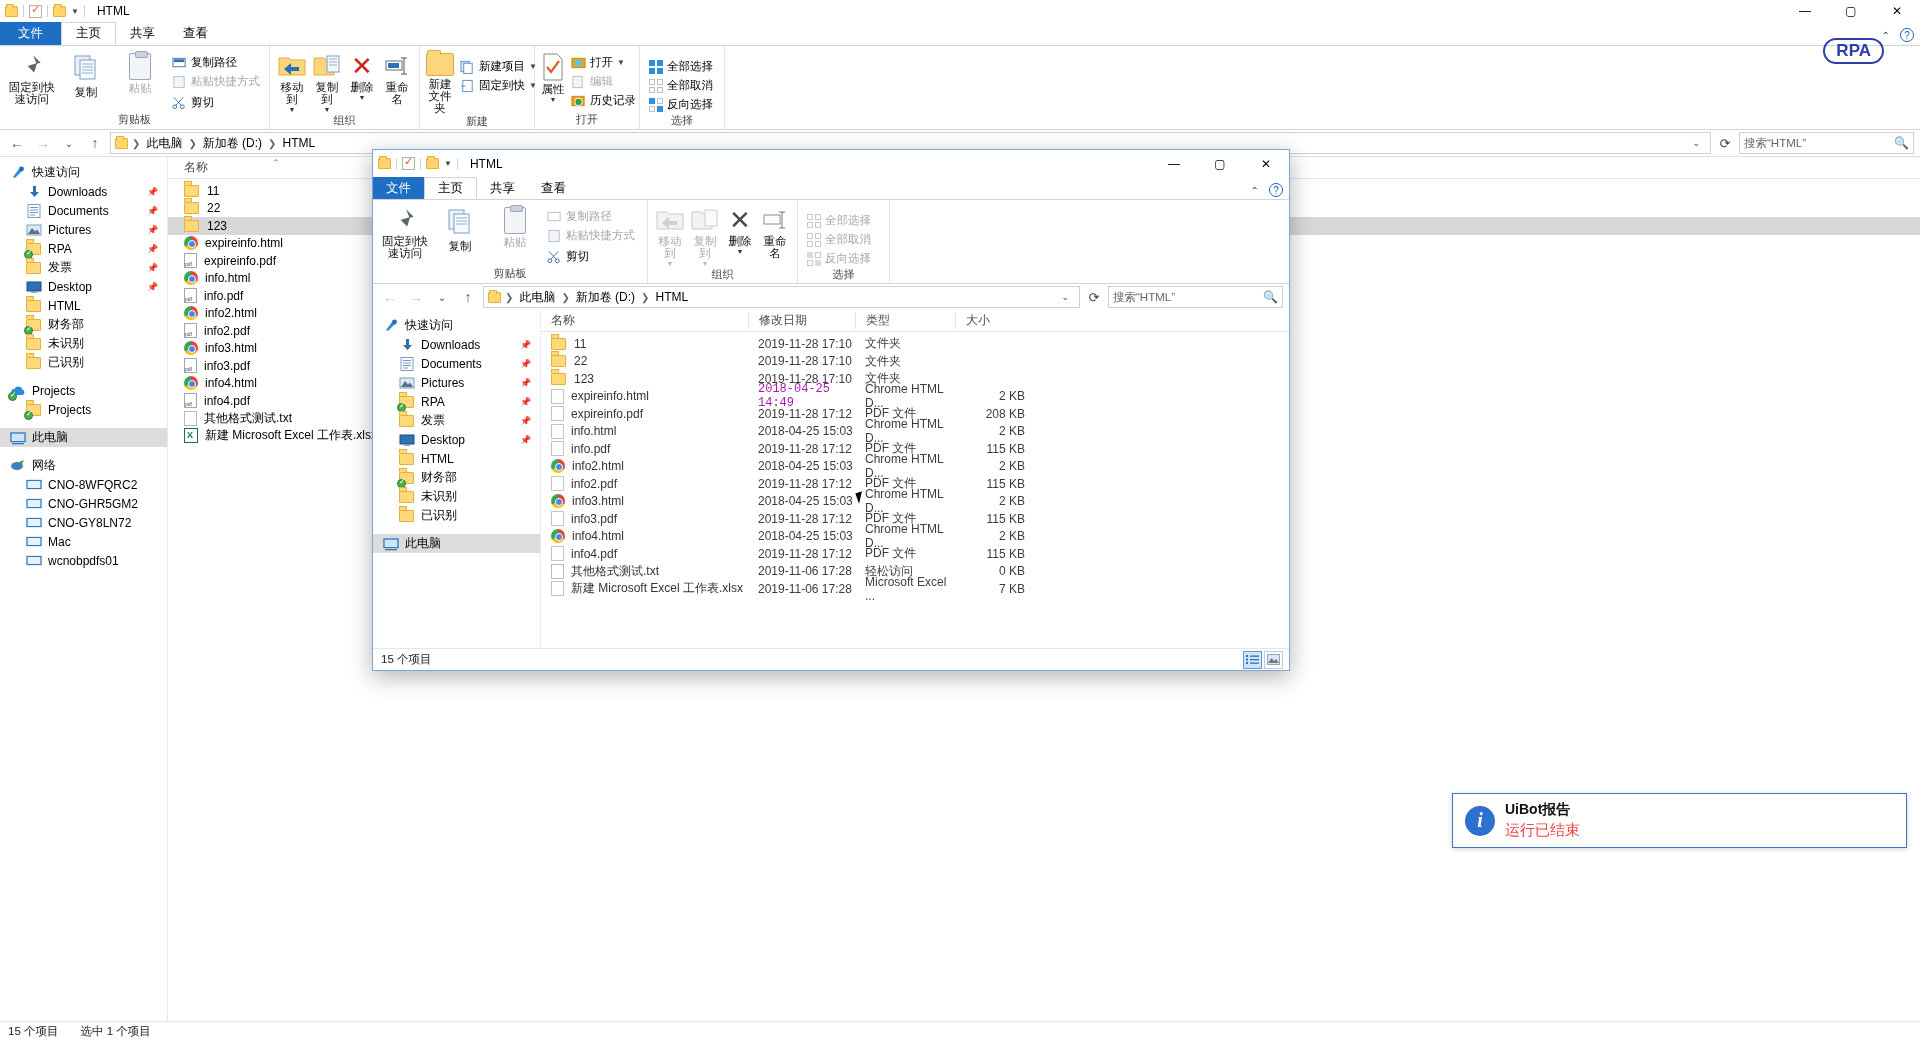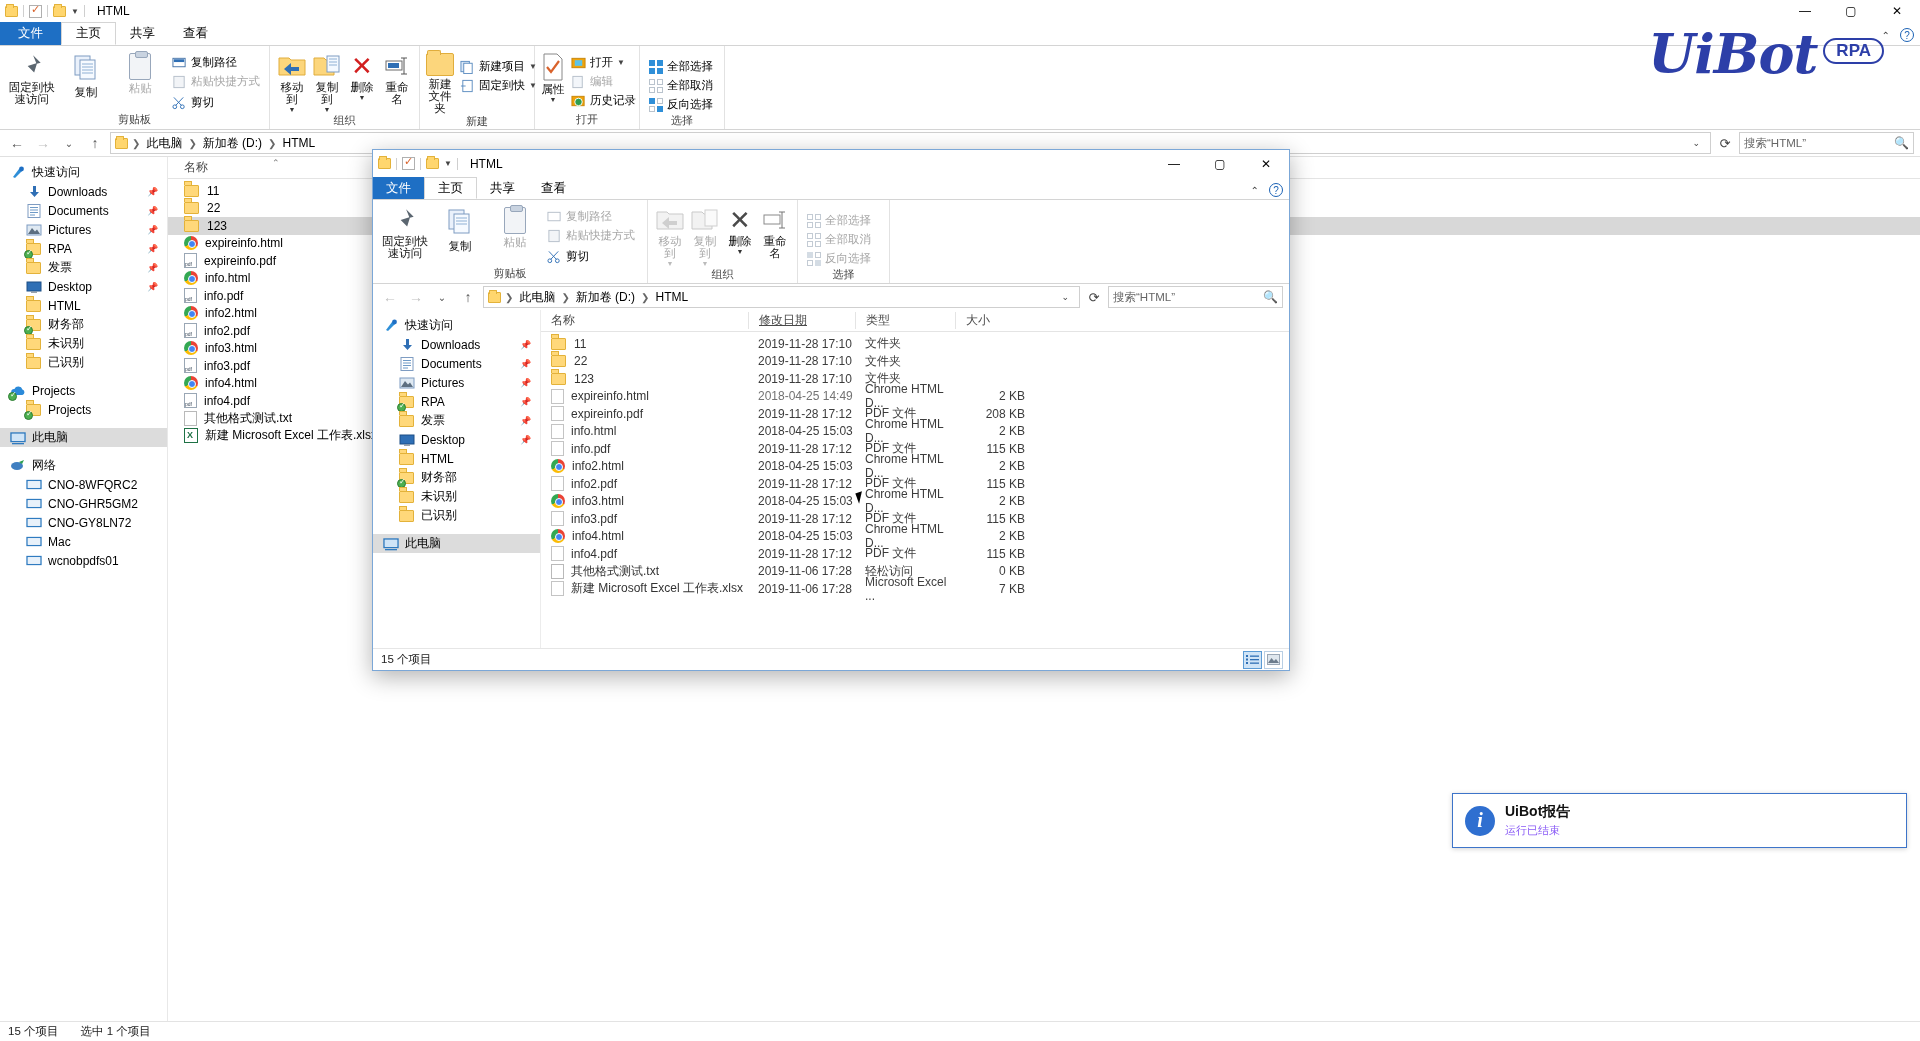"UiBot" span.wm-text { html: <span>UiBot</span> -> none }
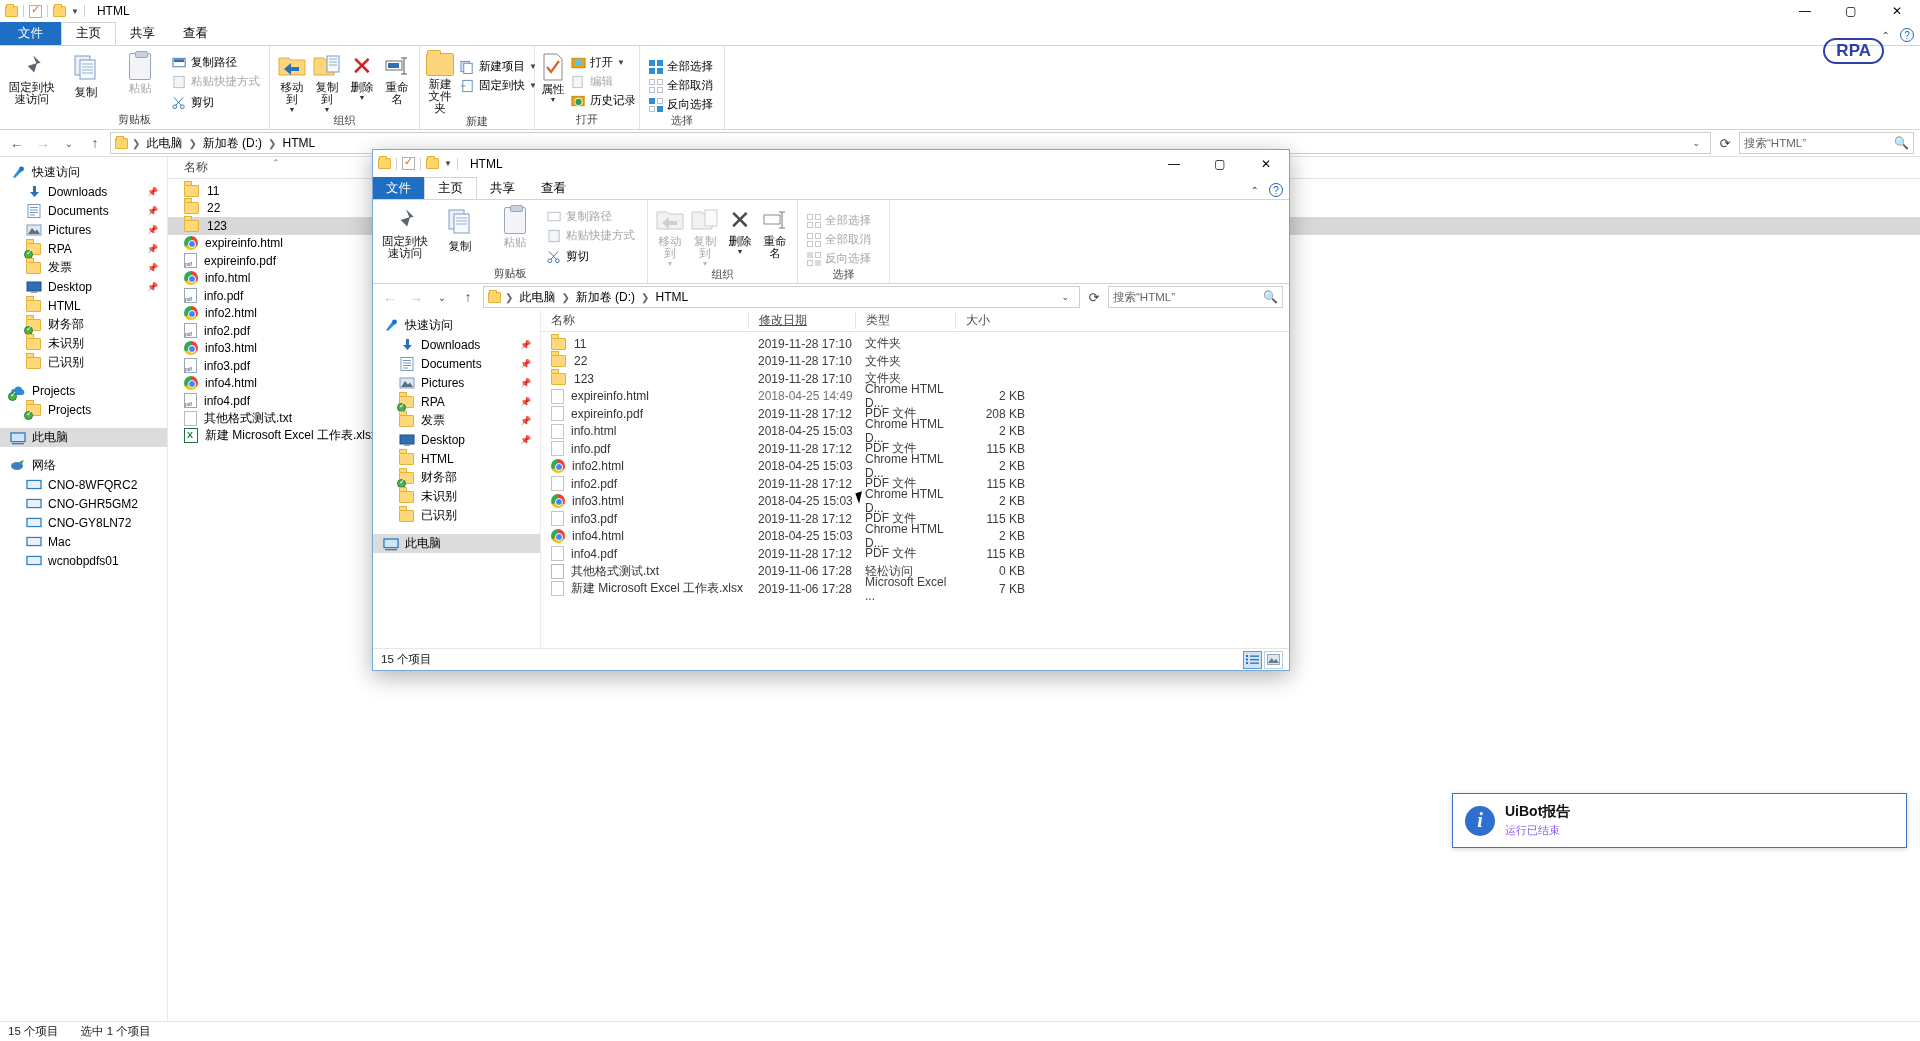"修改日期" div { text-decoration: underline -> none }
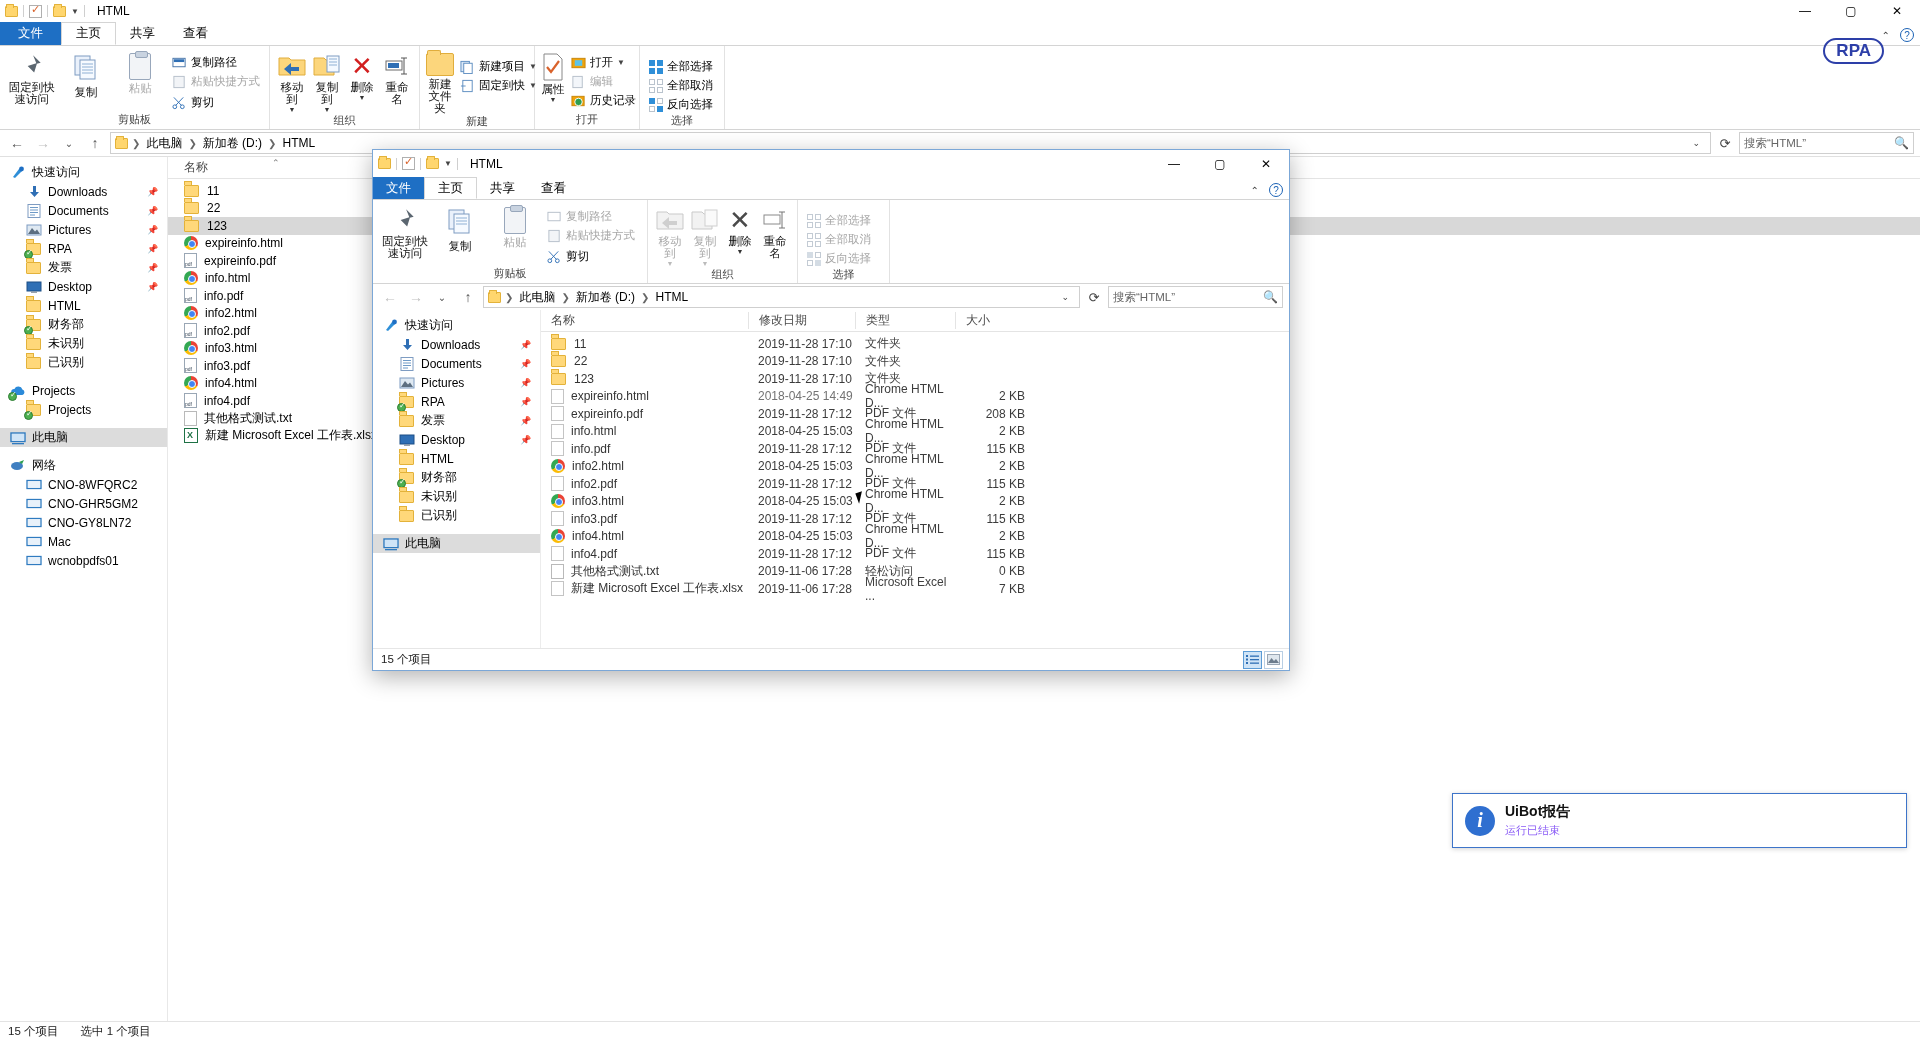"2018-04-25 14:49" div { color: #737373 -> #a21caf; font-family: none -> Liberation Mono, monospace }
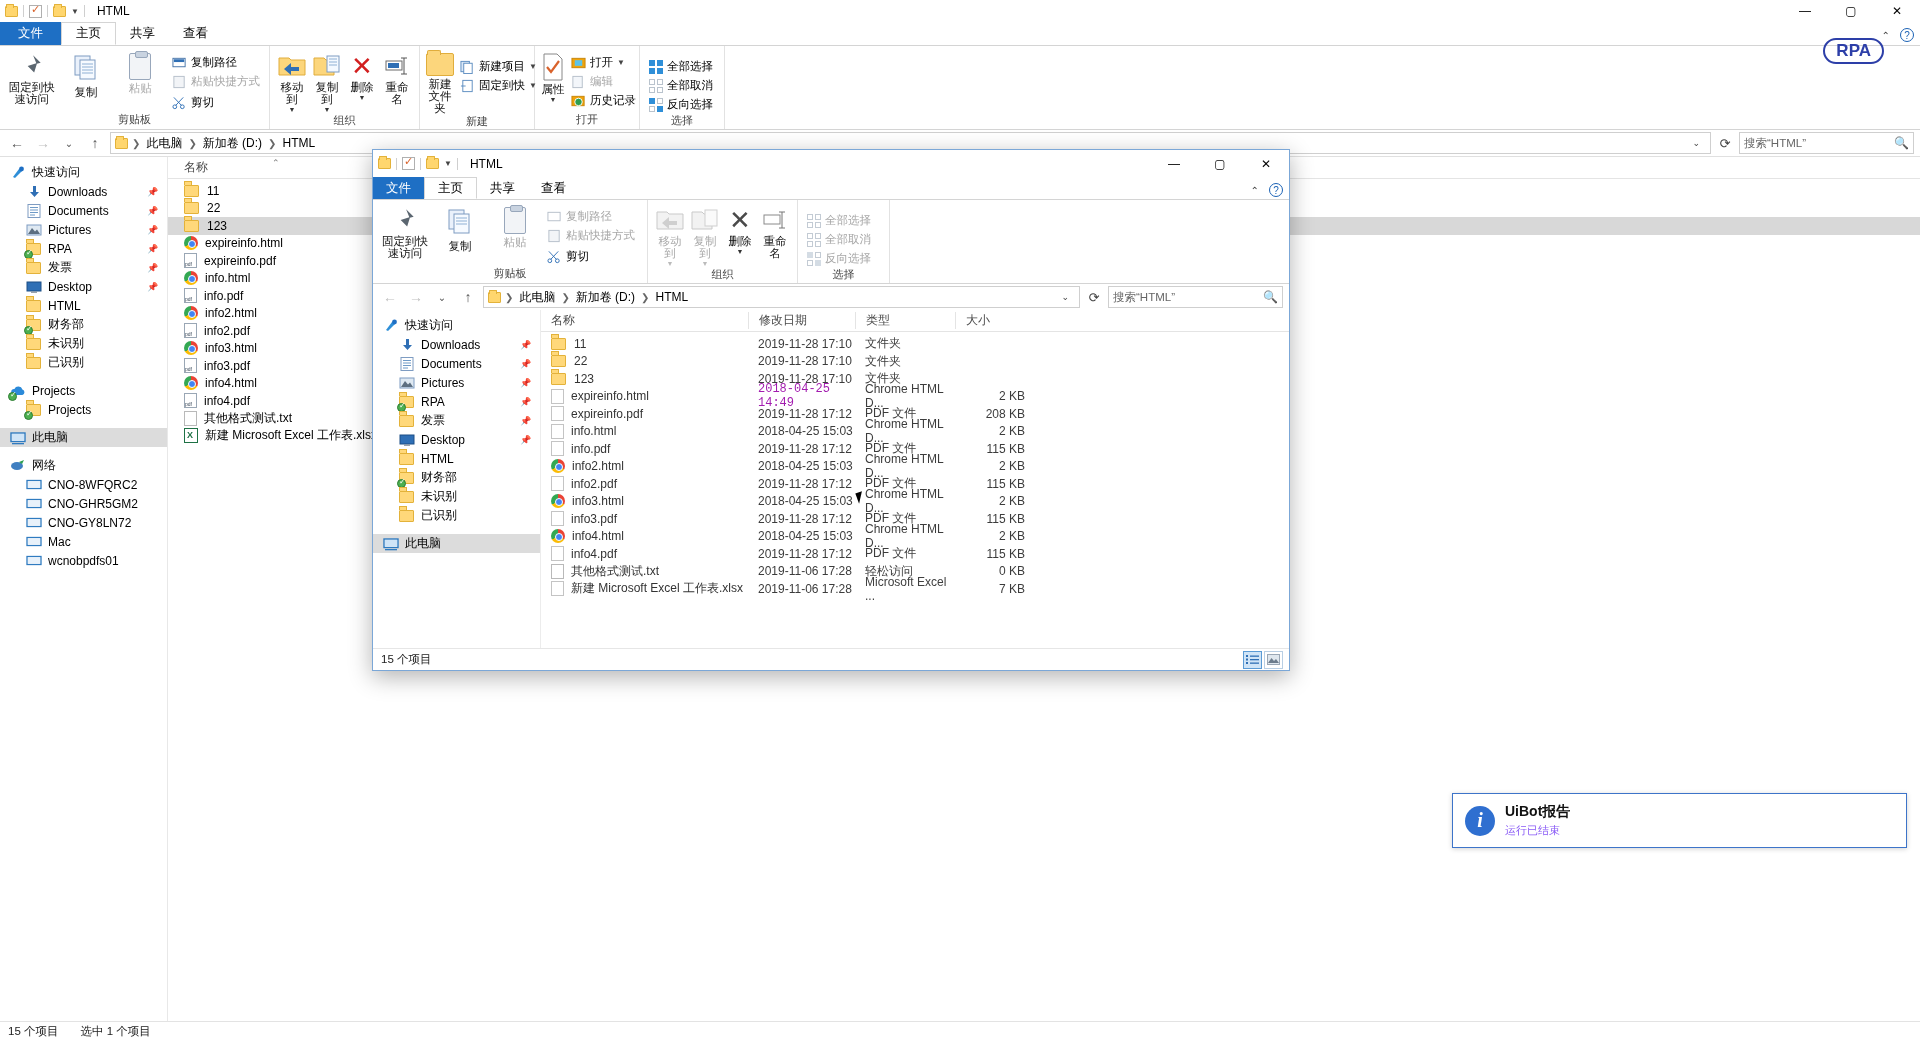"运行已结束" .toast-t2 { color: #8b5cf6 -> #ef4444; font-size: 11px -> 15px }
